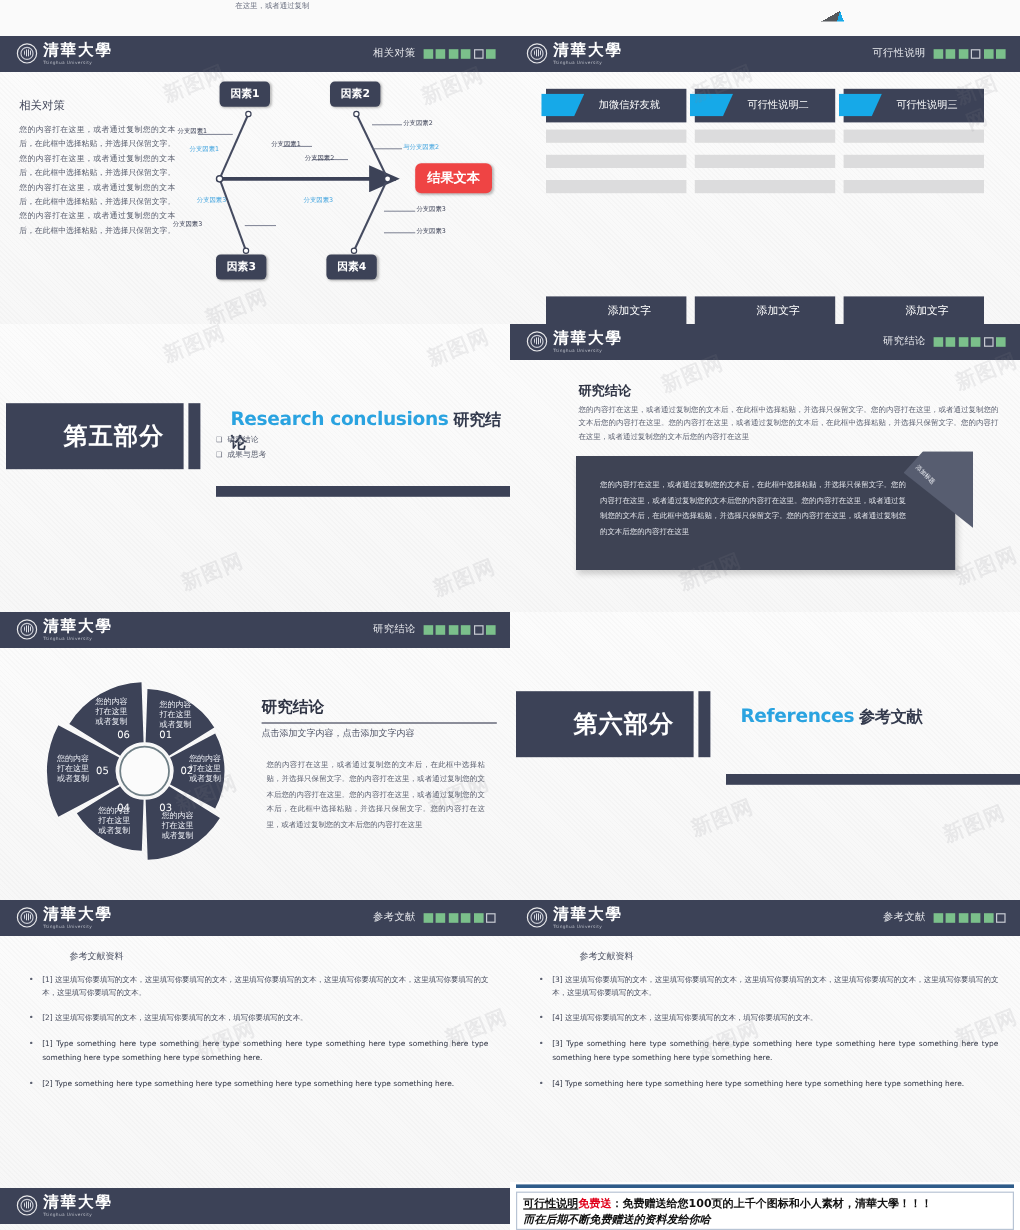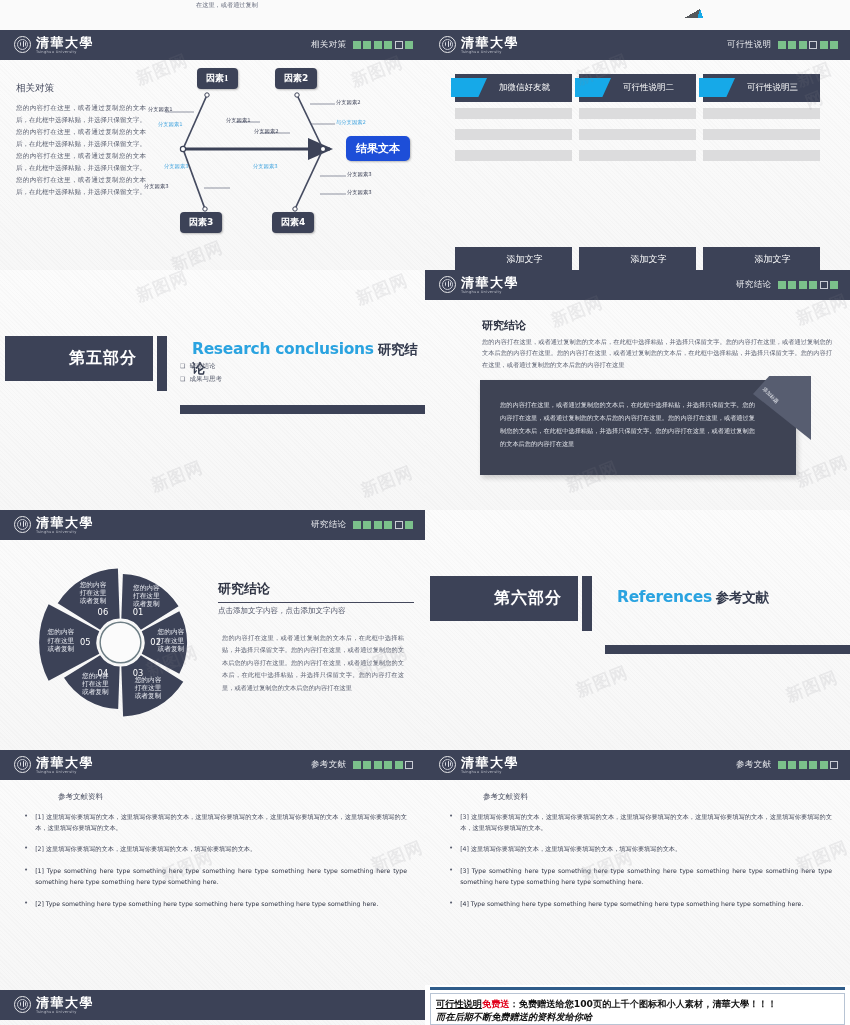"因素1" div.fbox { font-family: Liberation Serif, serif -> none; left: 47px -> 33px }
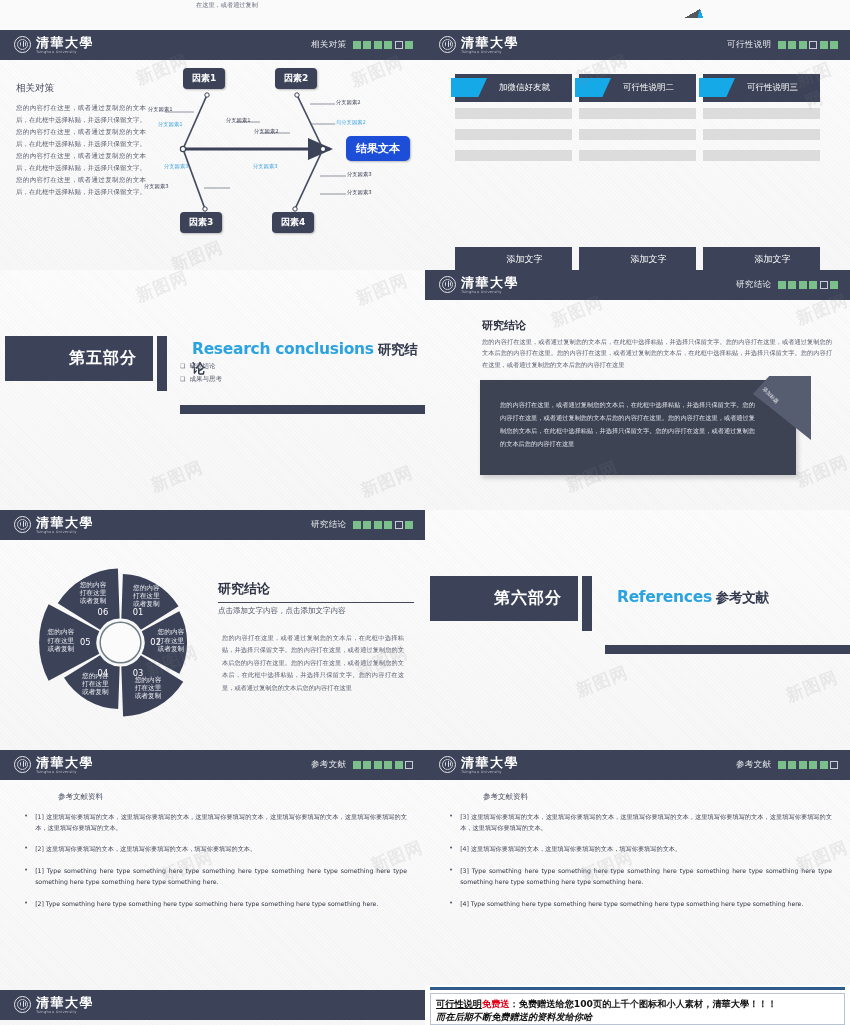"结果文本" .fres { background: #1d4ed8 -> #ef4444 }
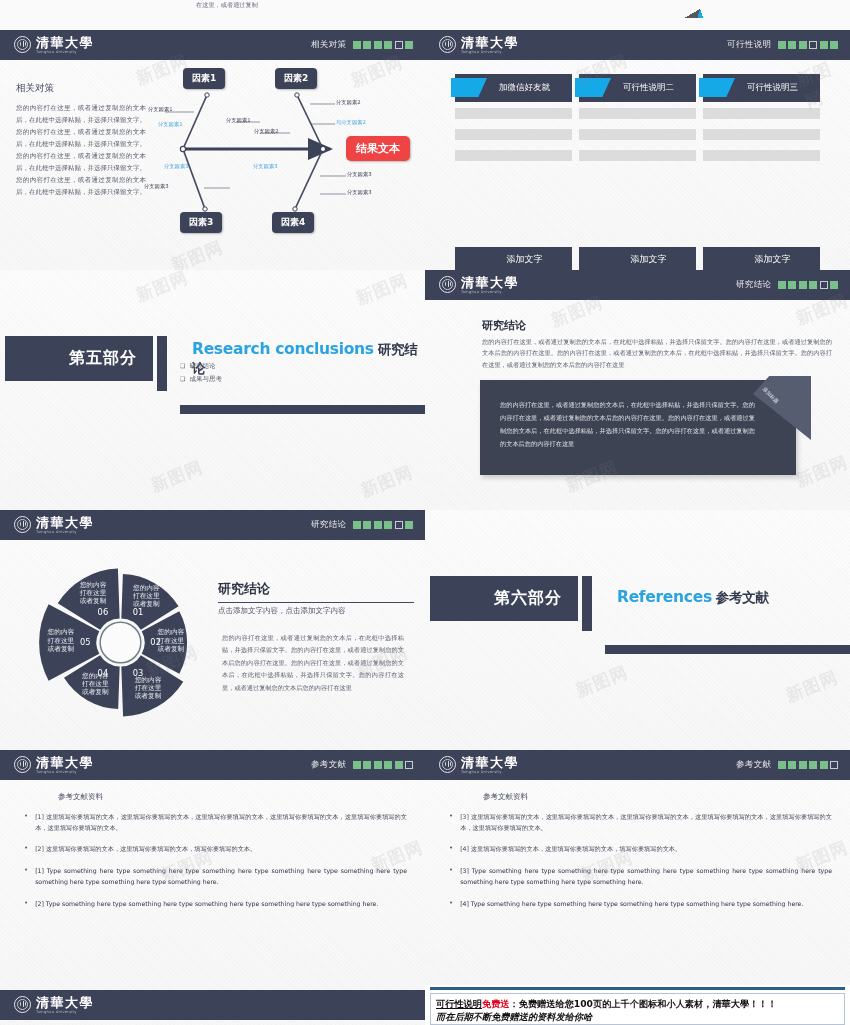"第五部分" .sec-left { font-size: 16px -> 20px; height: 45px -> 55px }
